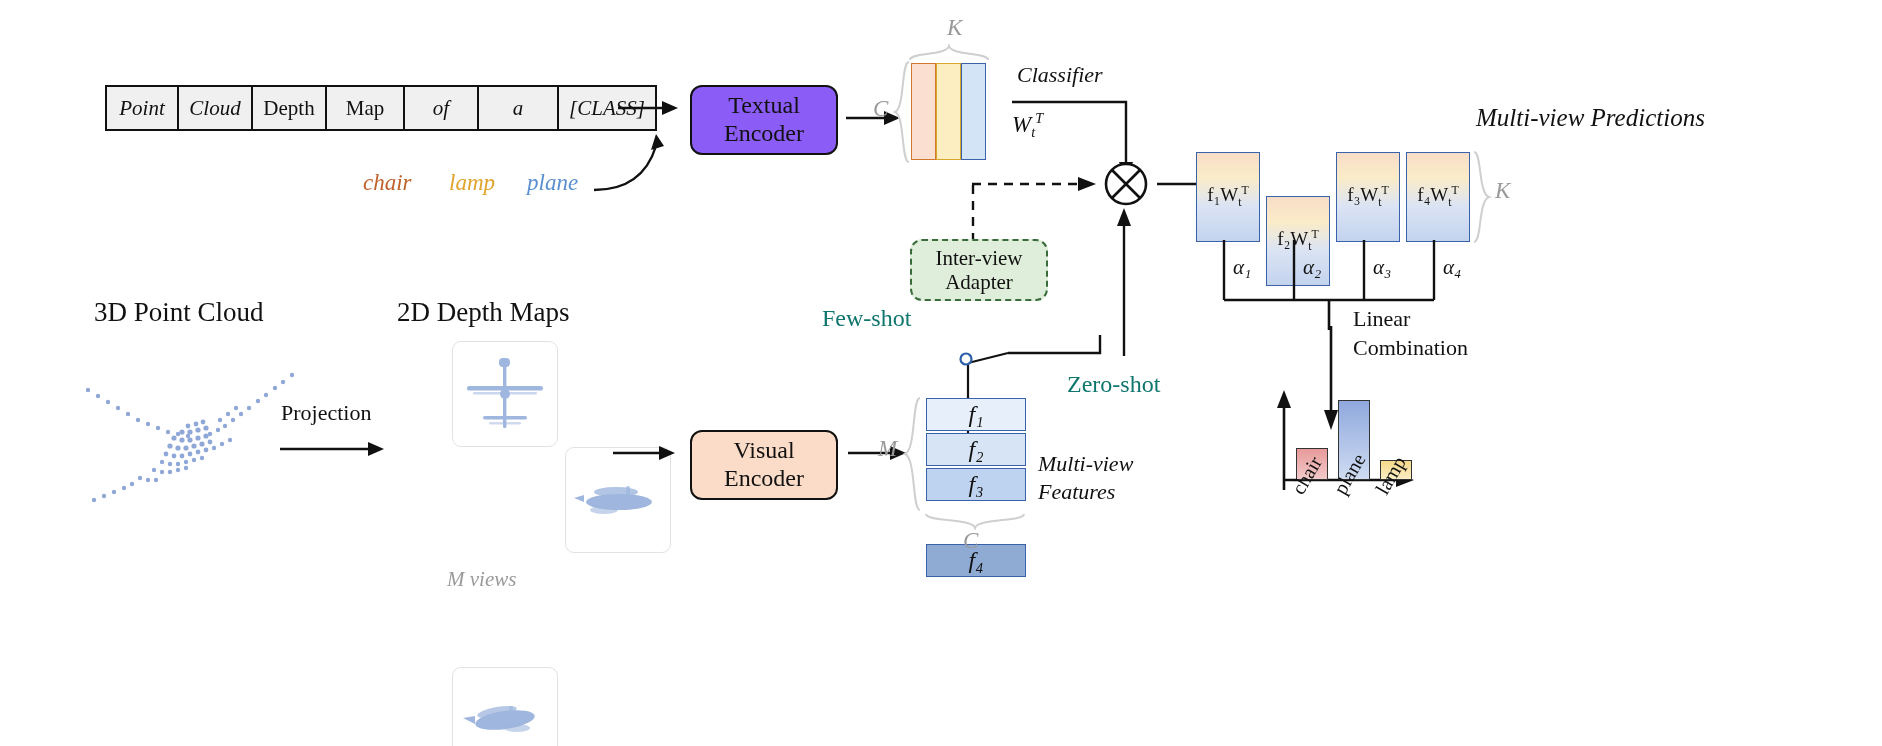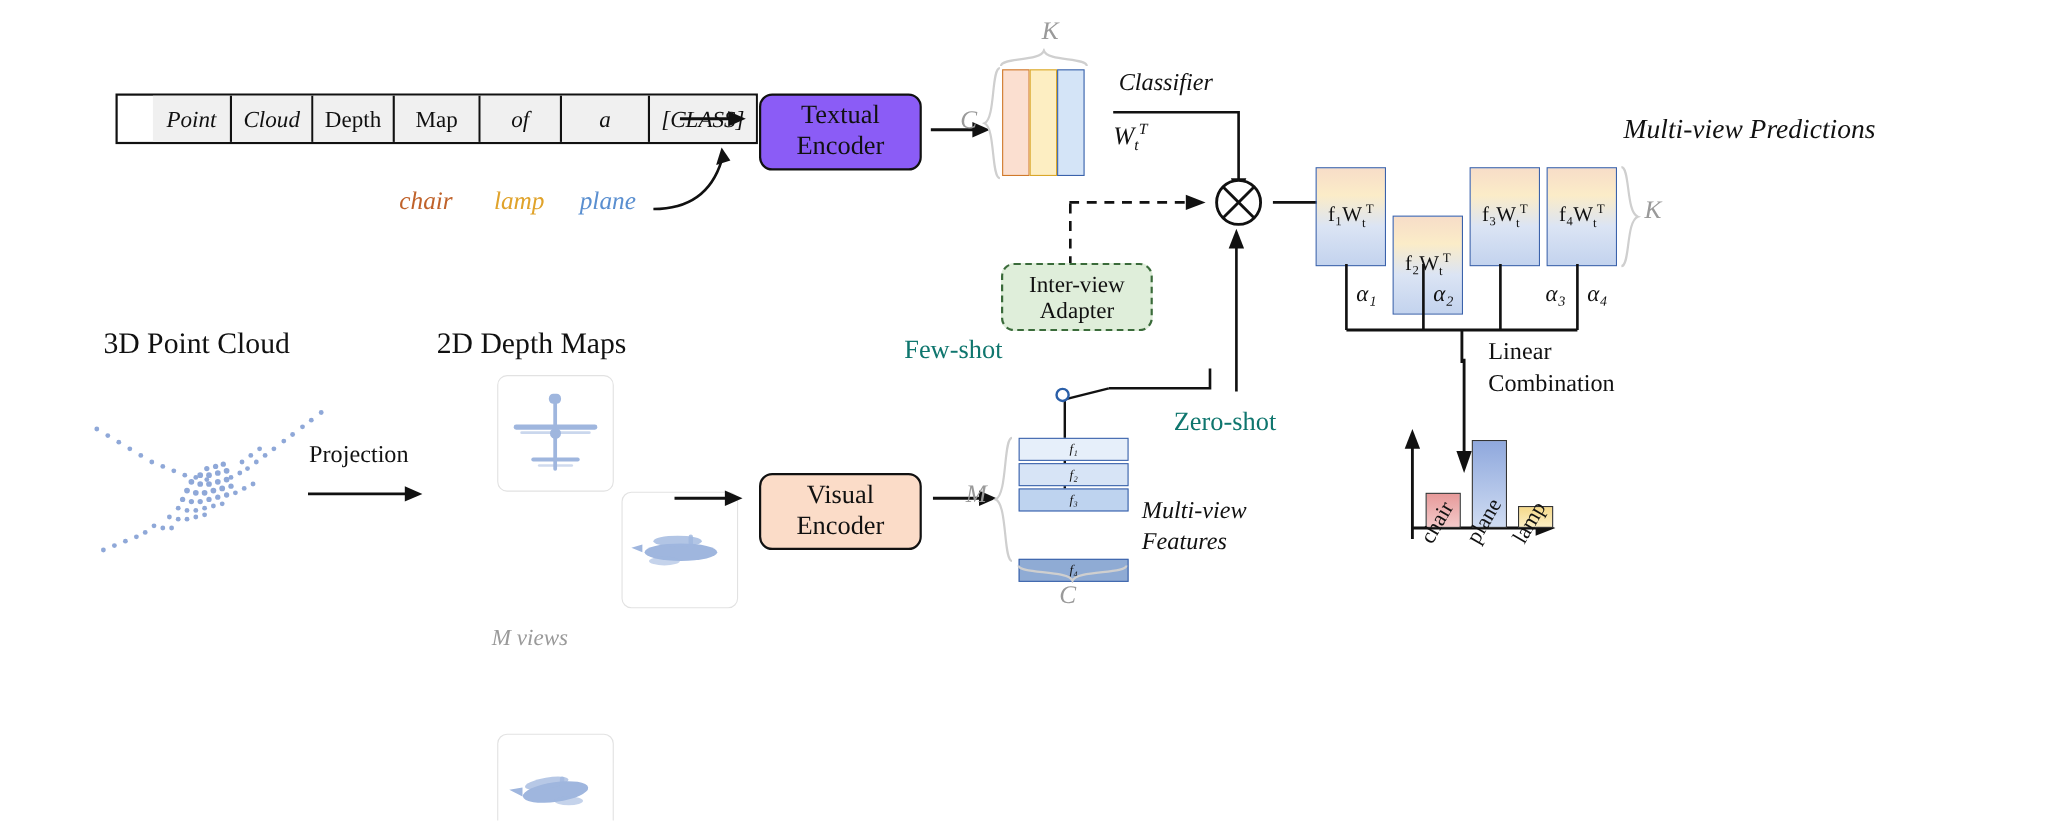"Point" div.tok { margin-left: 32px -> none }
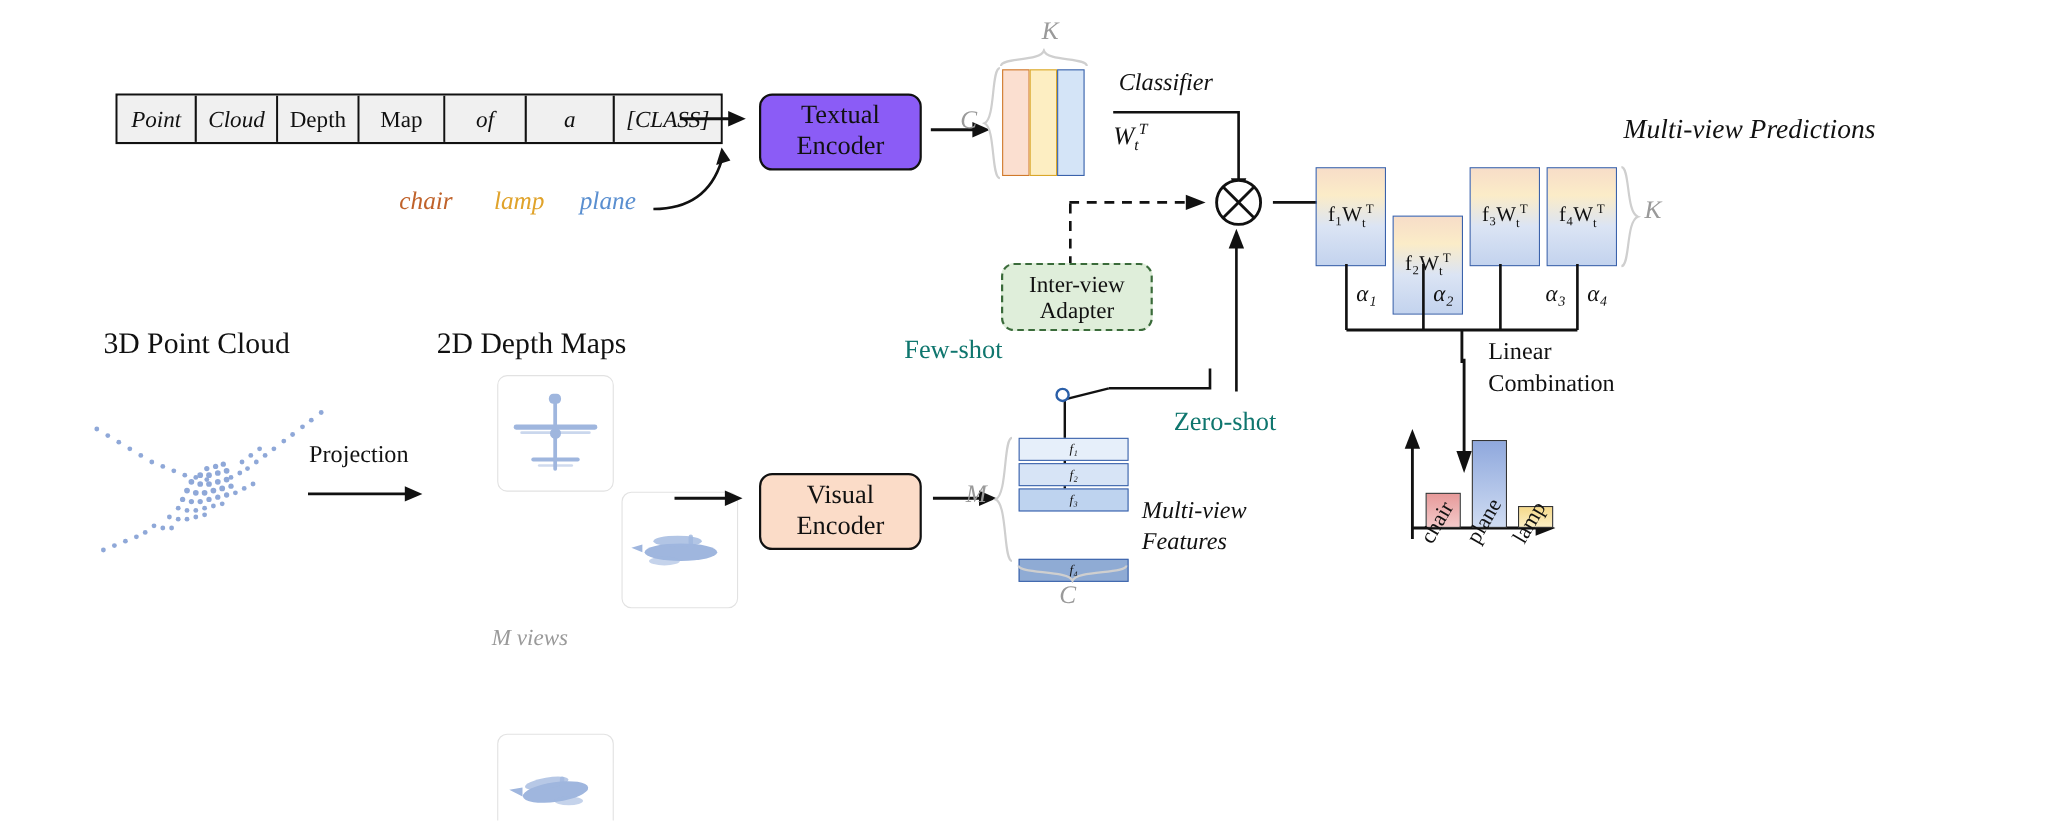"α₃" div.abs { left: 1405px -> 1373px }
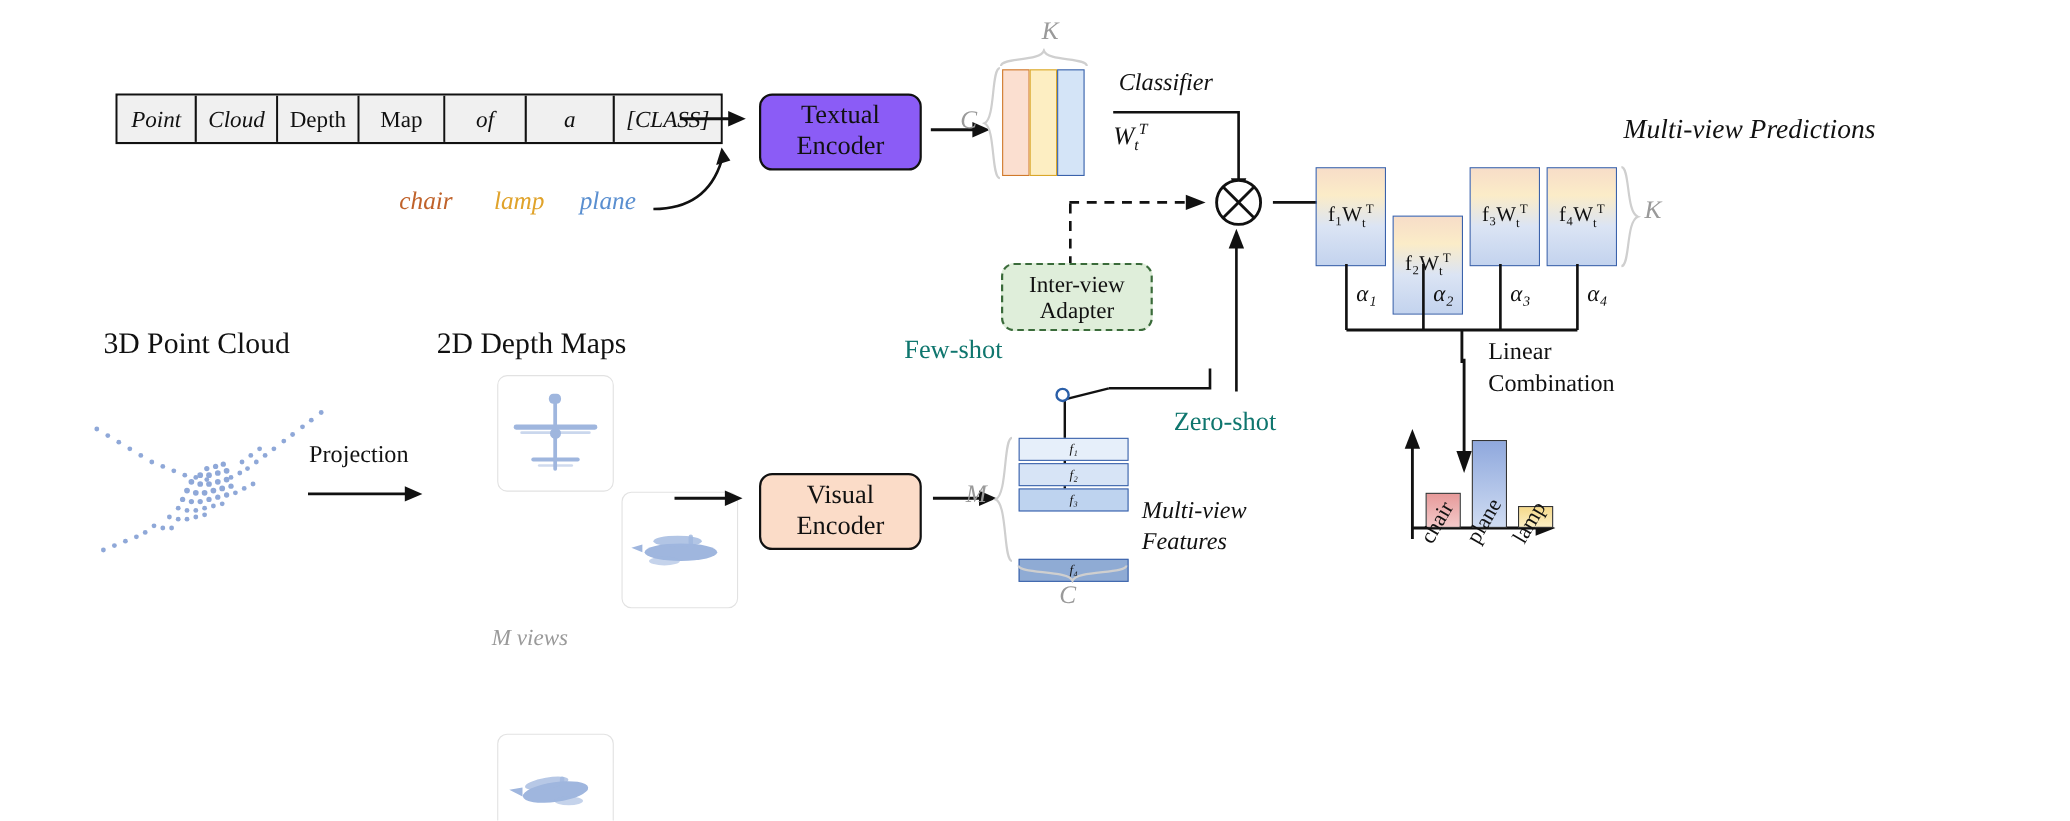"f₁" #feature-stack .frow { font-size: 12px -> 24px; height: 21px -> 33px }
